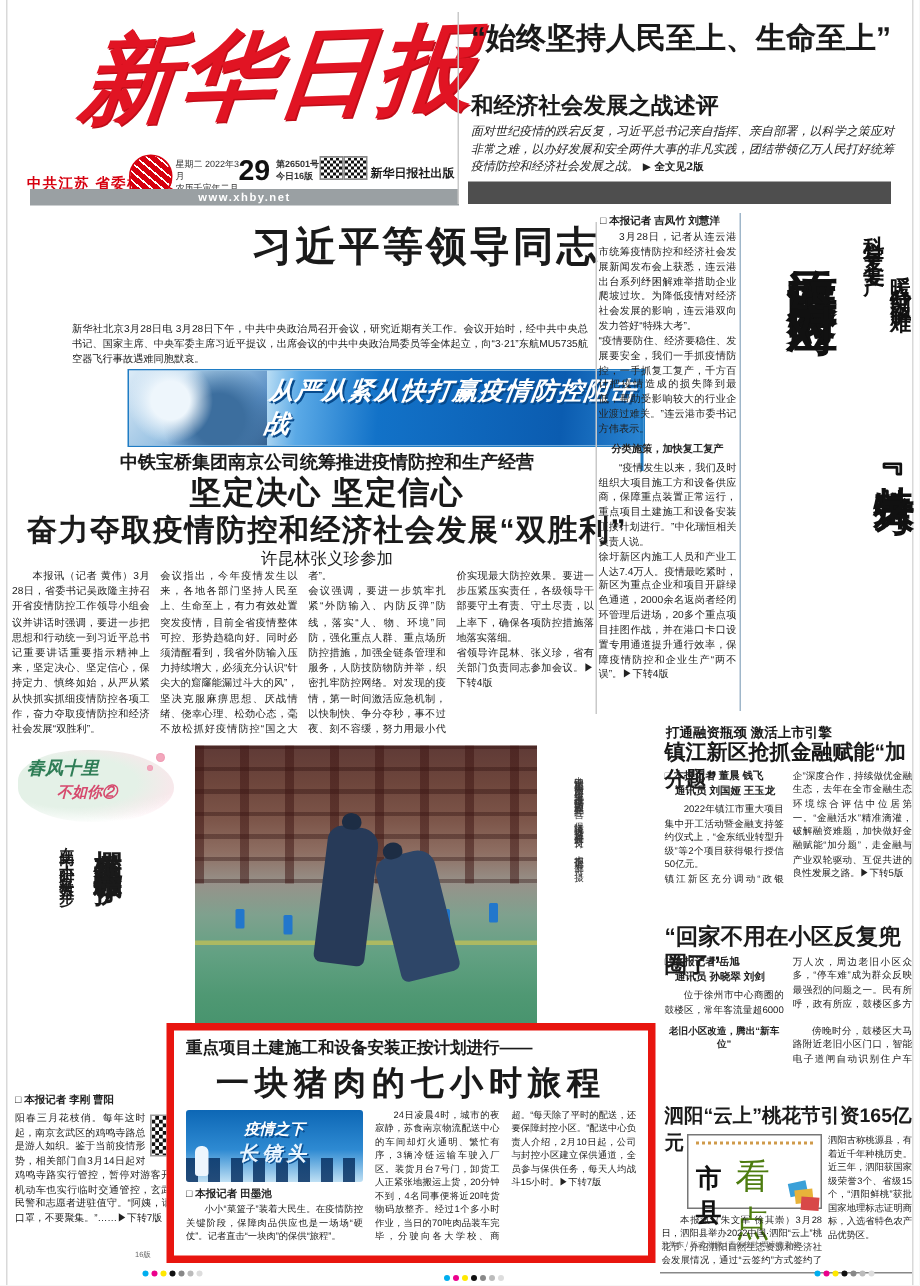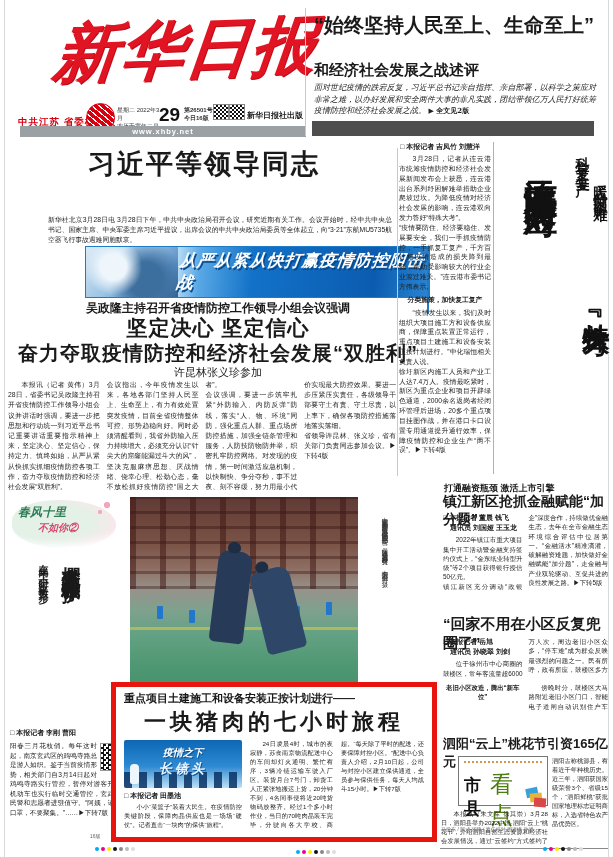"习近平等领导同志" .lead-h { text-align: none -> right }
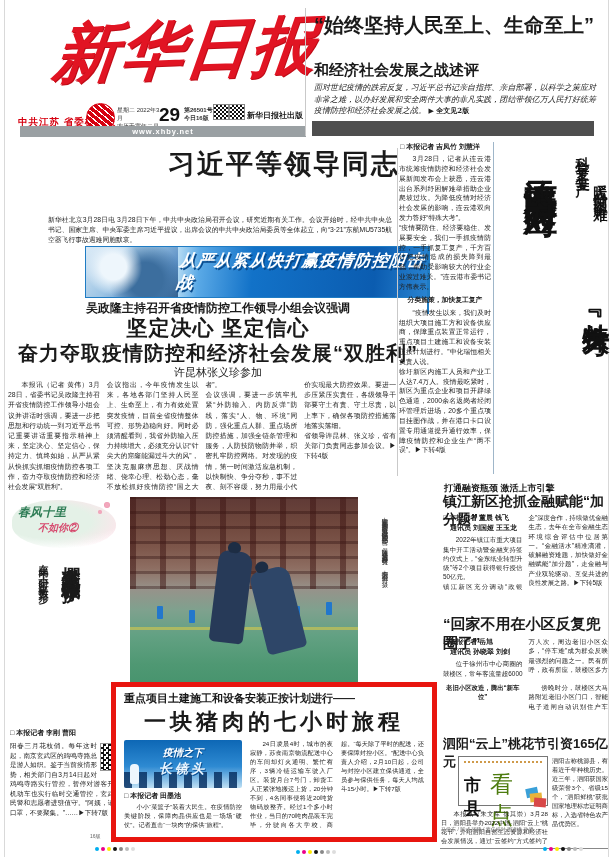"吴政隆主持召开省疫情防控工作领导小组会议强调" div.abs { text: 吴政隆主持召开省疫情防控工作领导小组会议强调 -> 中铁宝桥集团南京公司统筹推进疫情防控和生产经营 }
